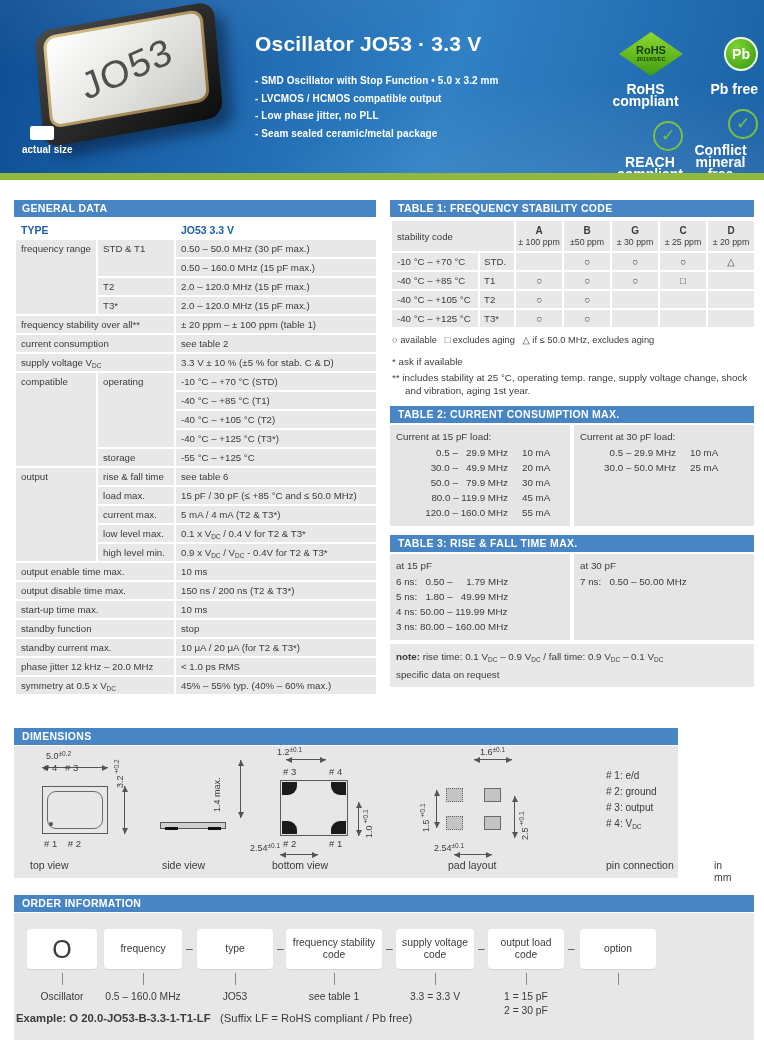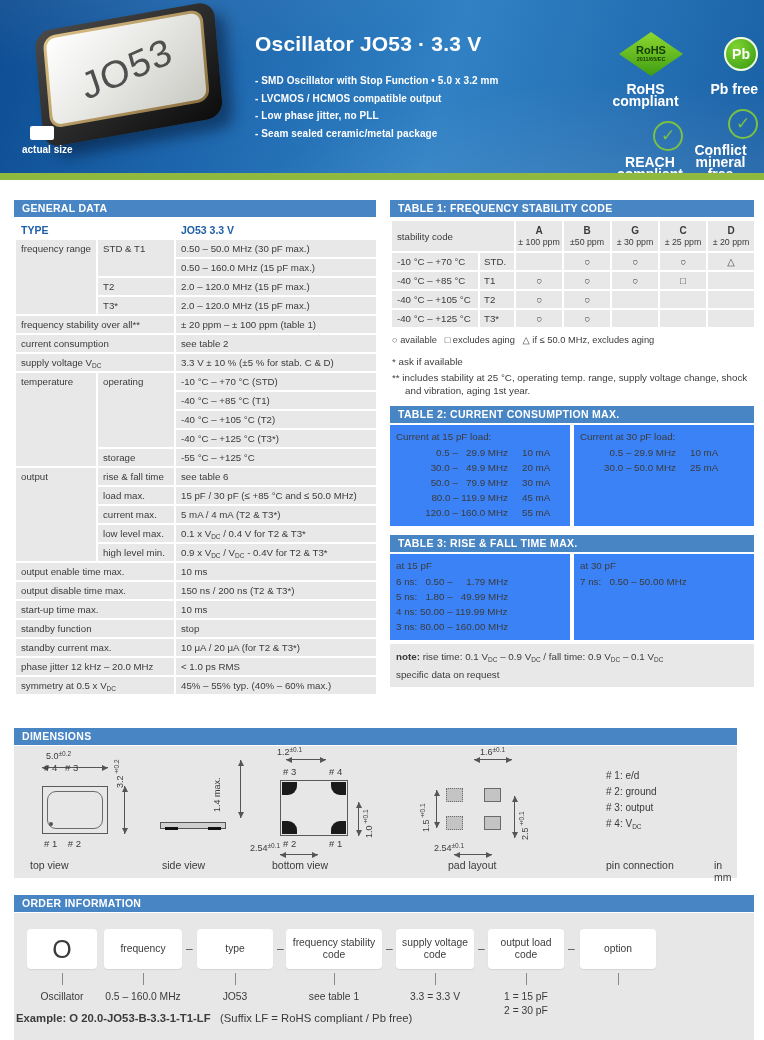"temperature" td { text: temperature -> compatible }
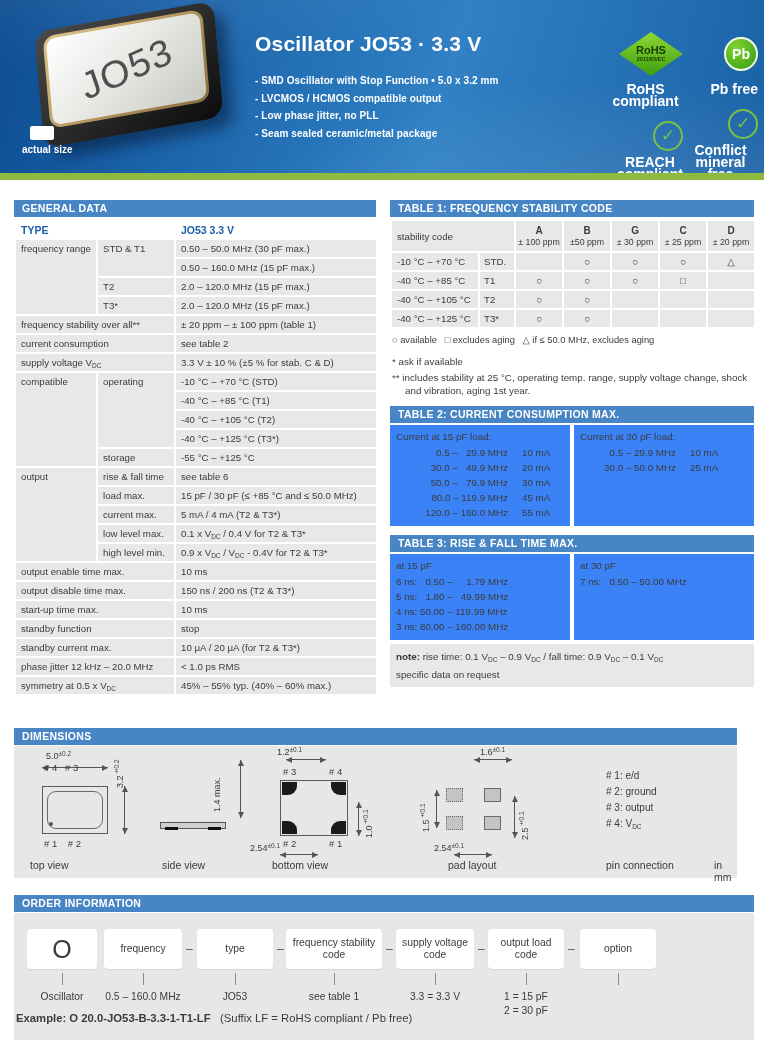"Current at 15 pF load:" .panel { background: #3b82f6 -> #e5e5e5 }
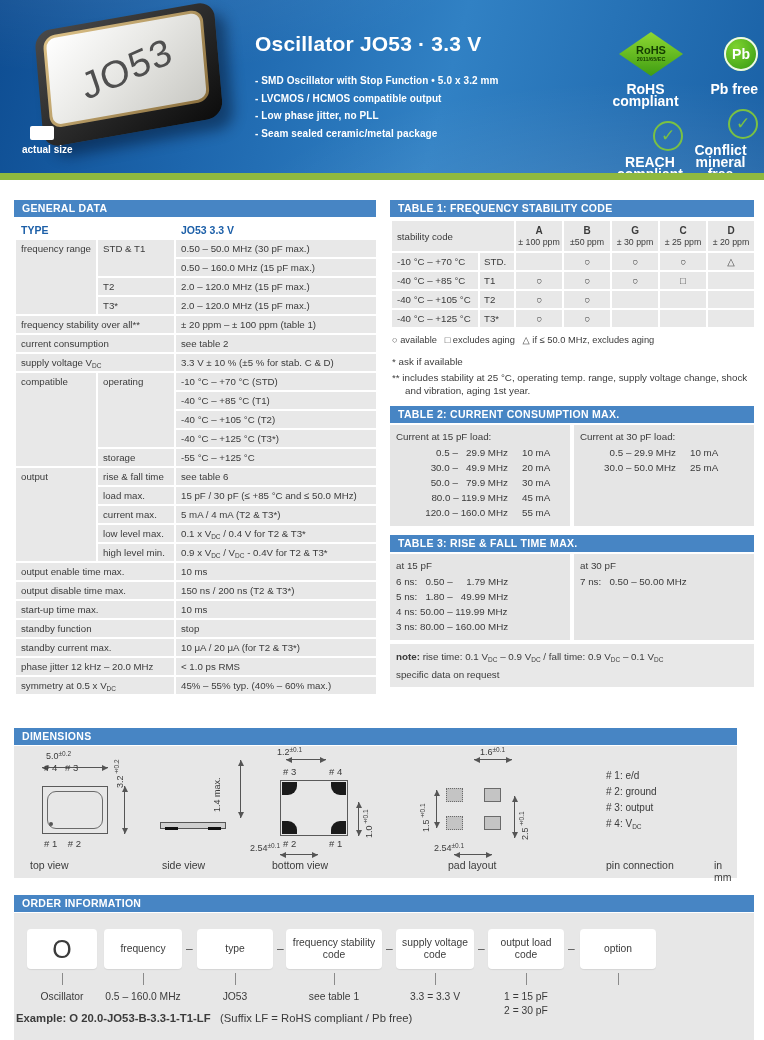"DIMENSIONS" .dims { width: 723px -> 664px }
